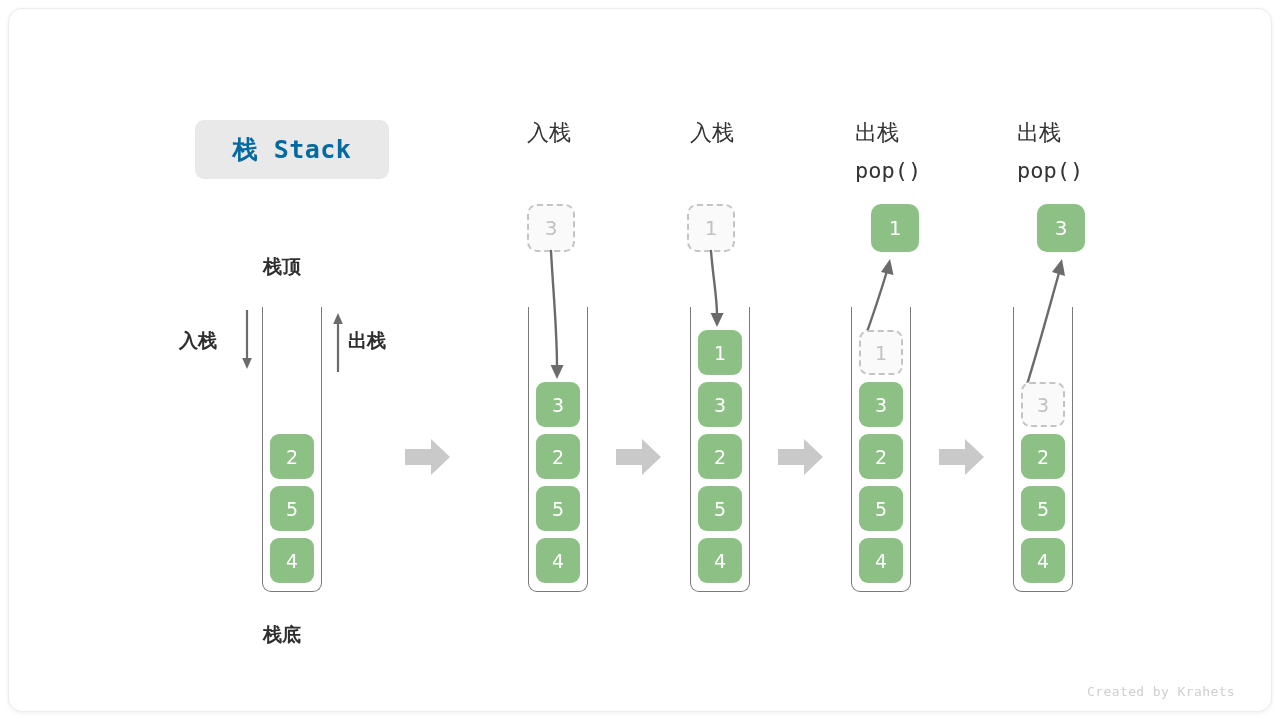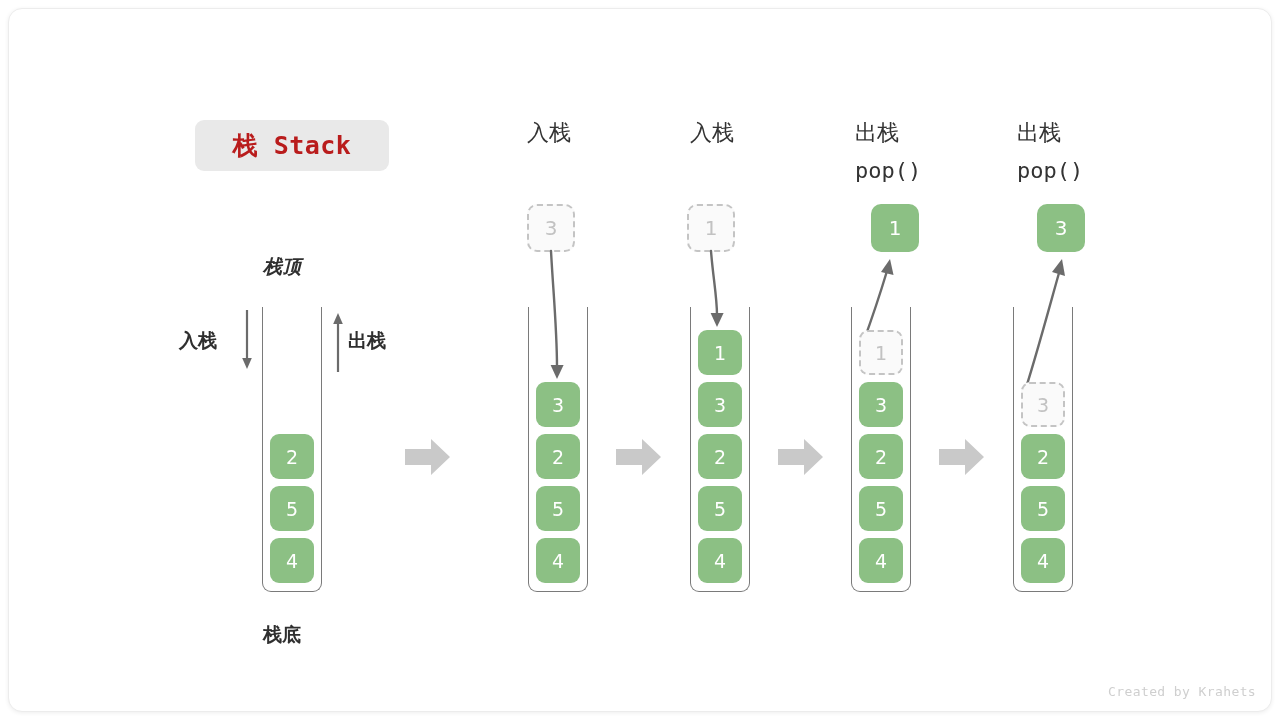"栈 Stack" #title-badge { color: #b91c1c -> #0369a1; height: 51px -> 59px }
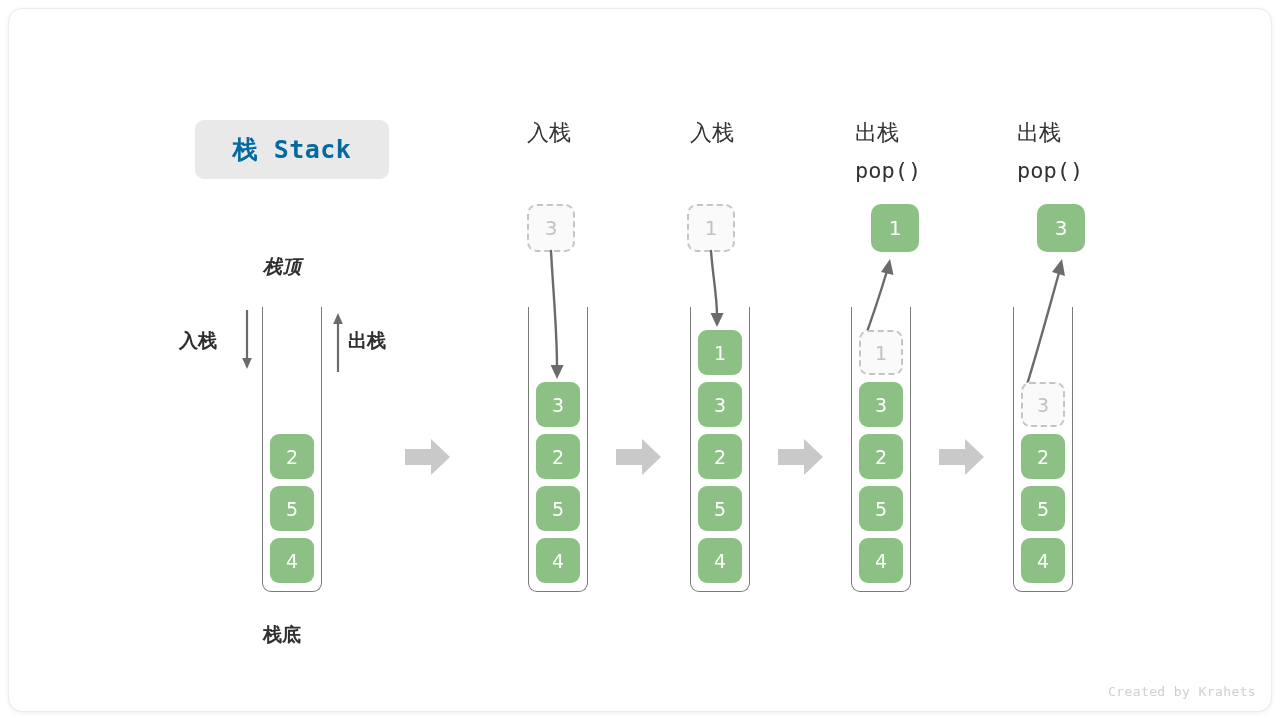"栈顶" #label-top { font-style: italic -> none }
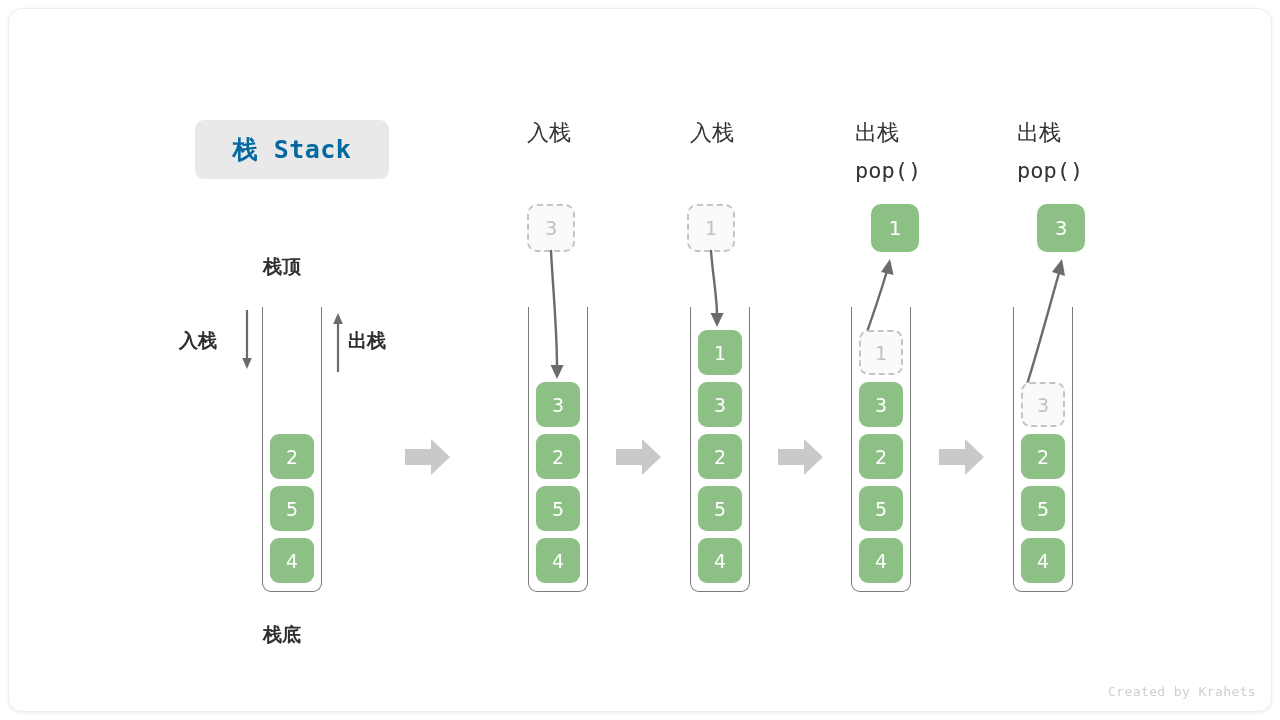"Created by Krahets" #credit { margin-left: 21px -> none }
